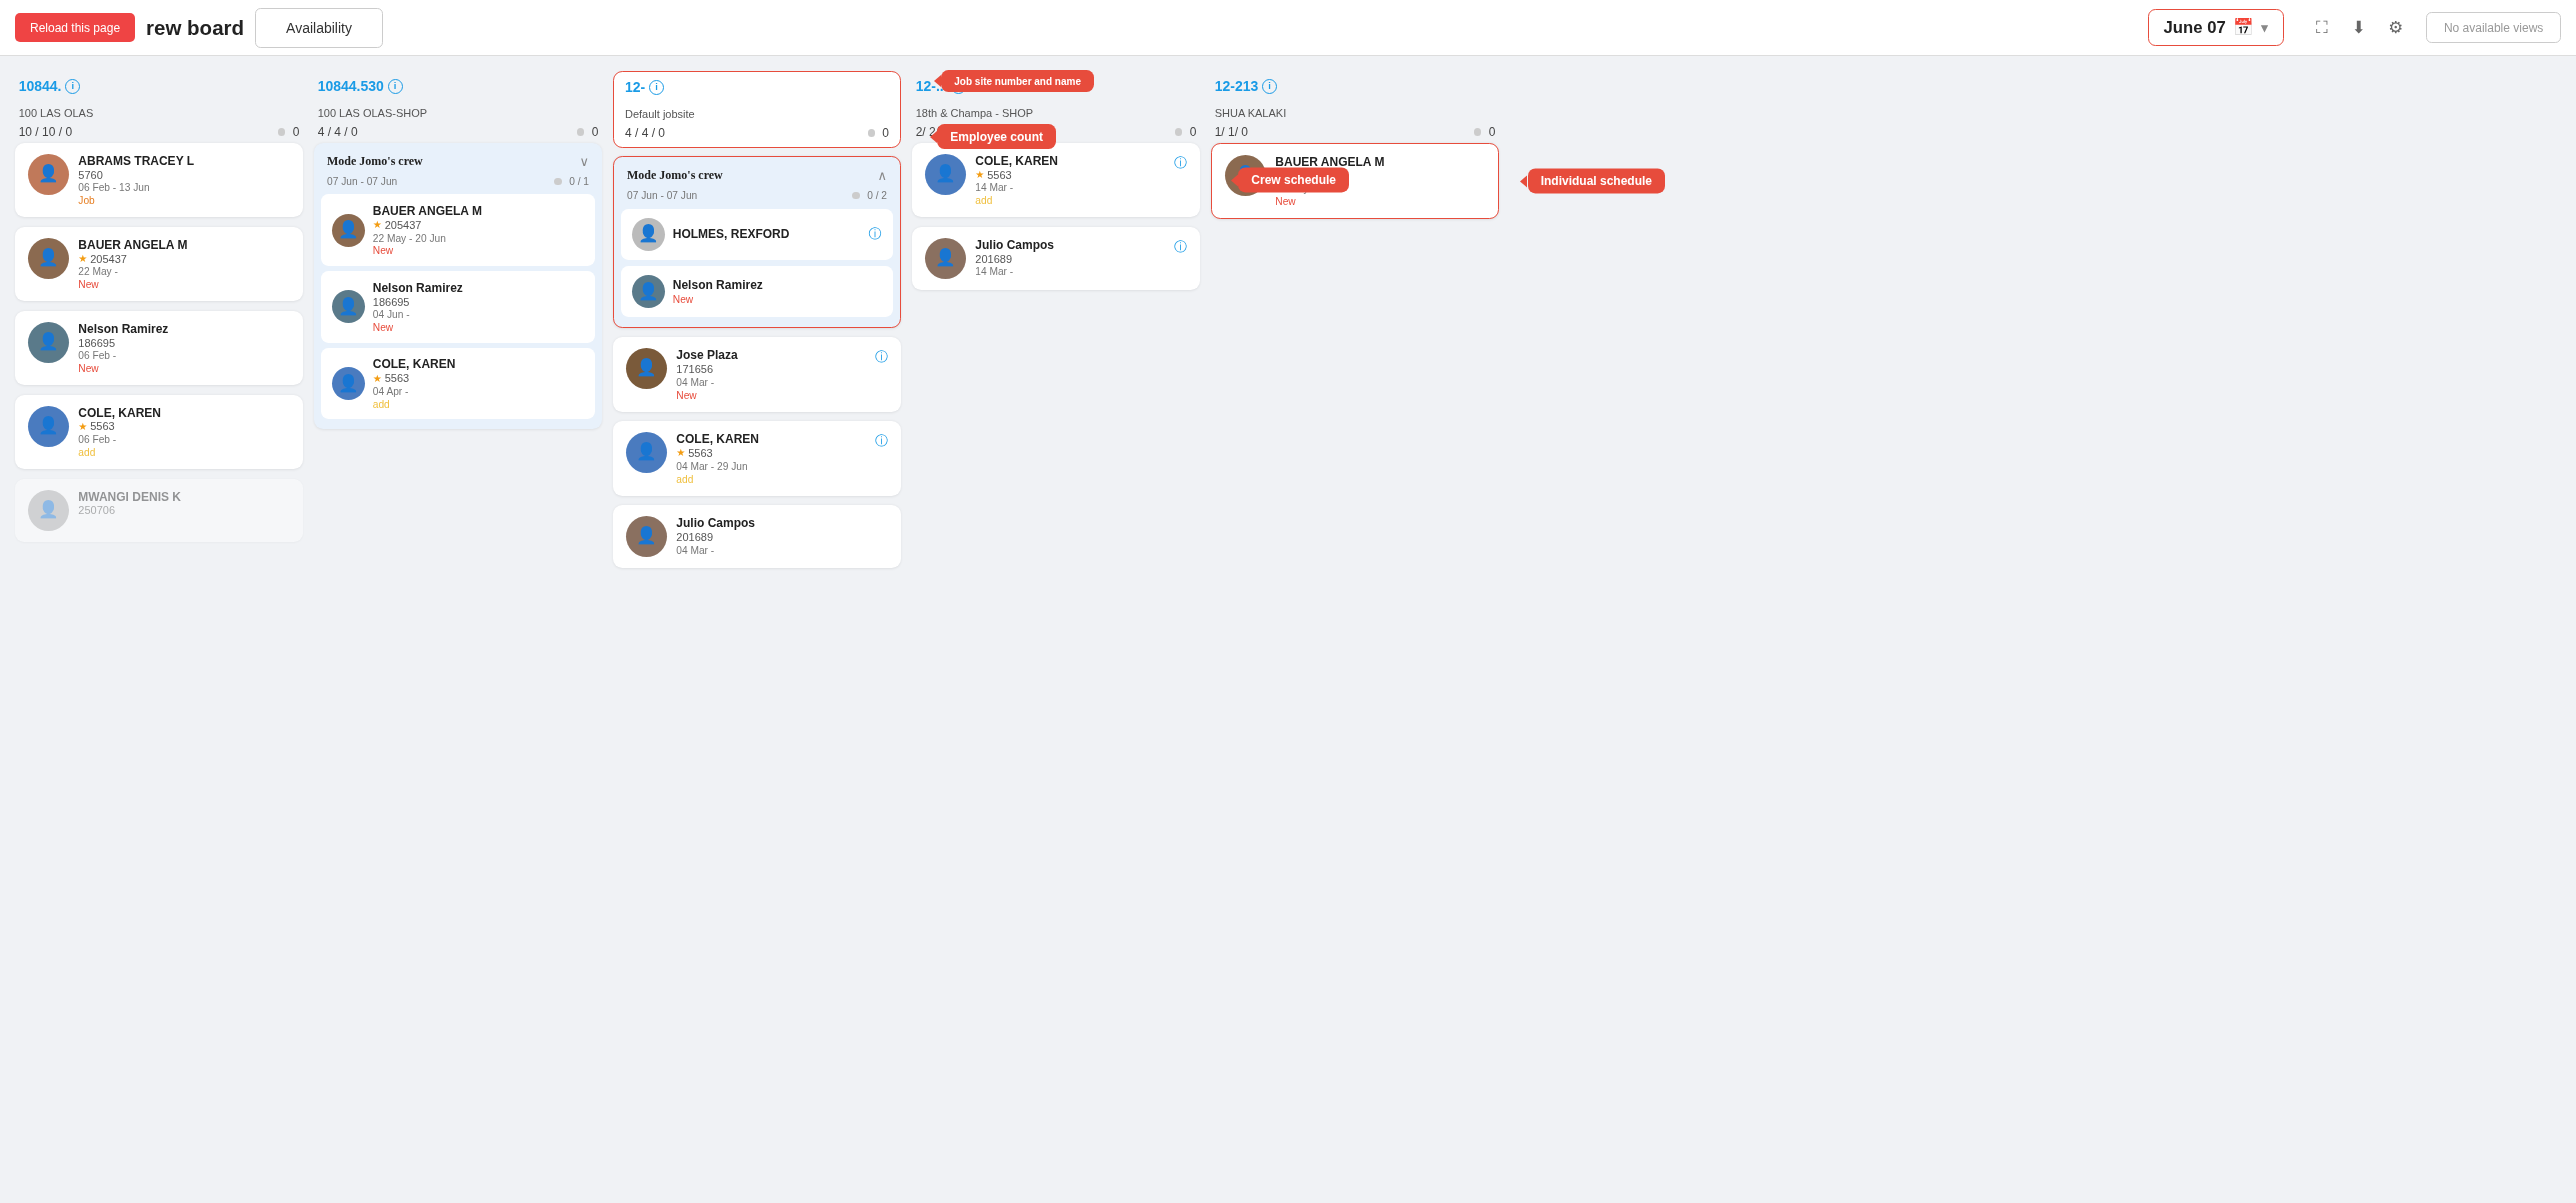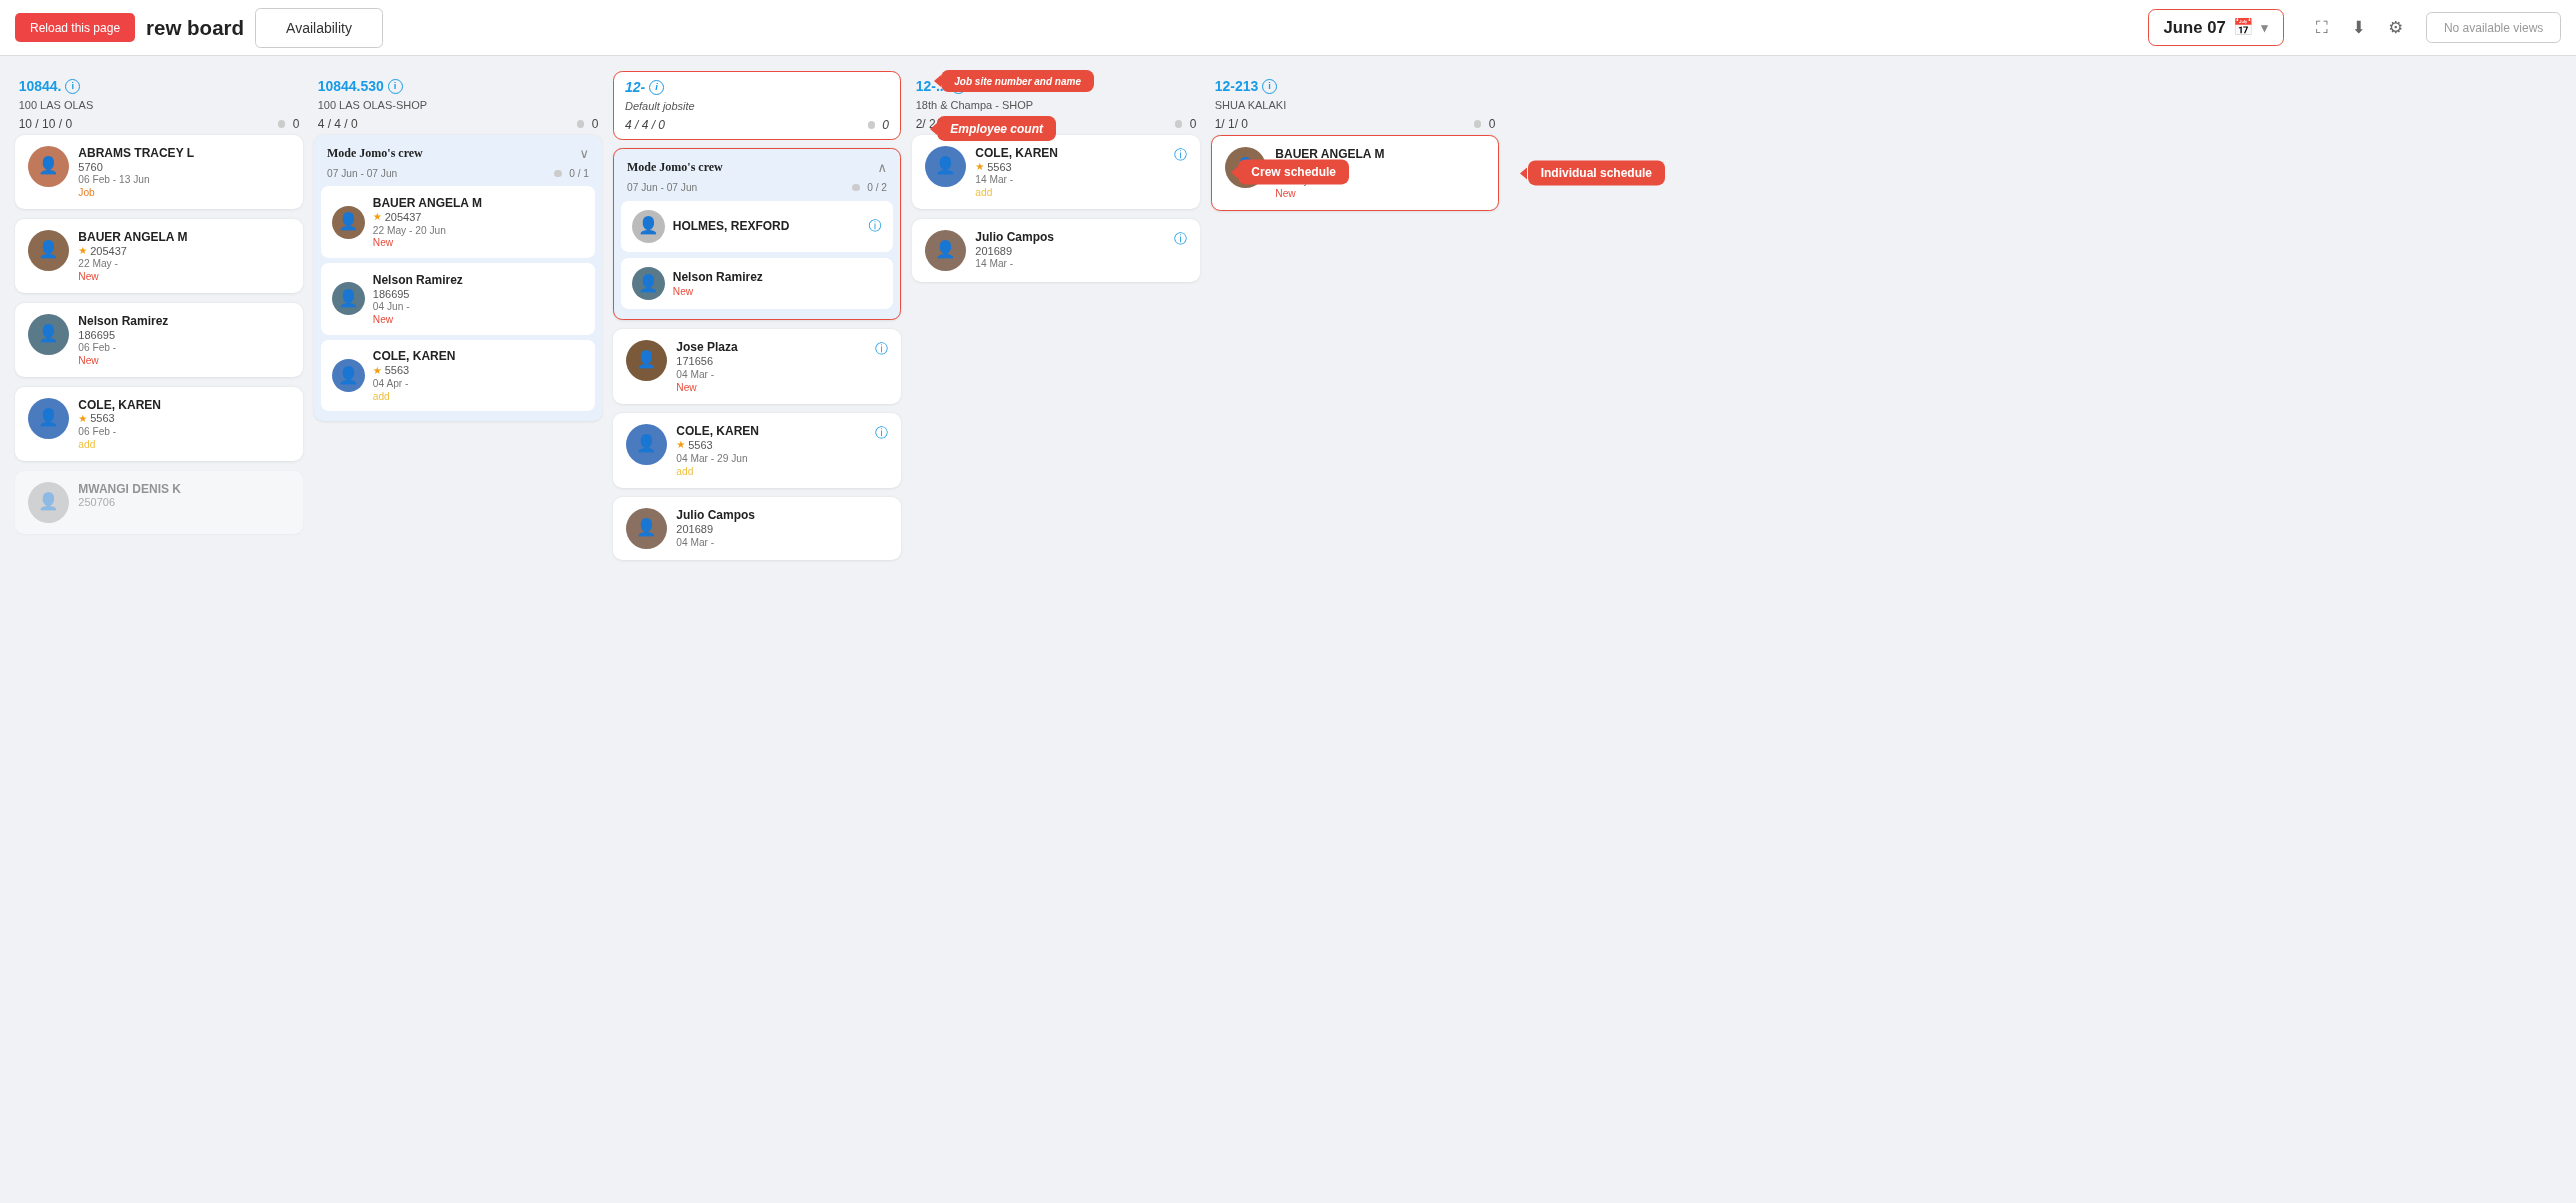"12-" .col-header-annotations { font-style: italic -> none }
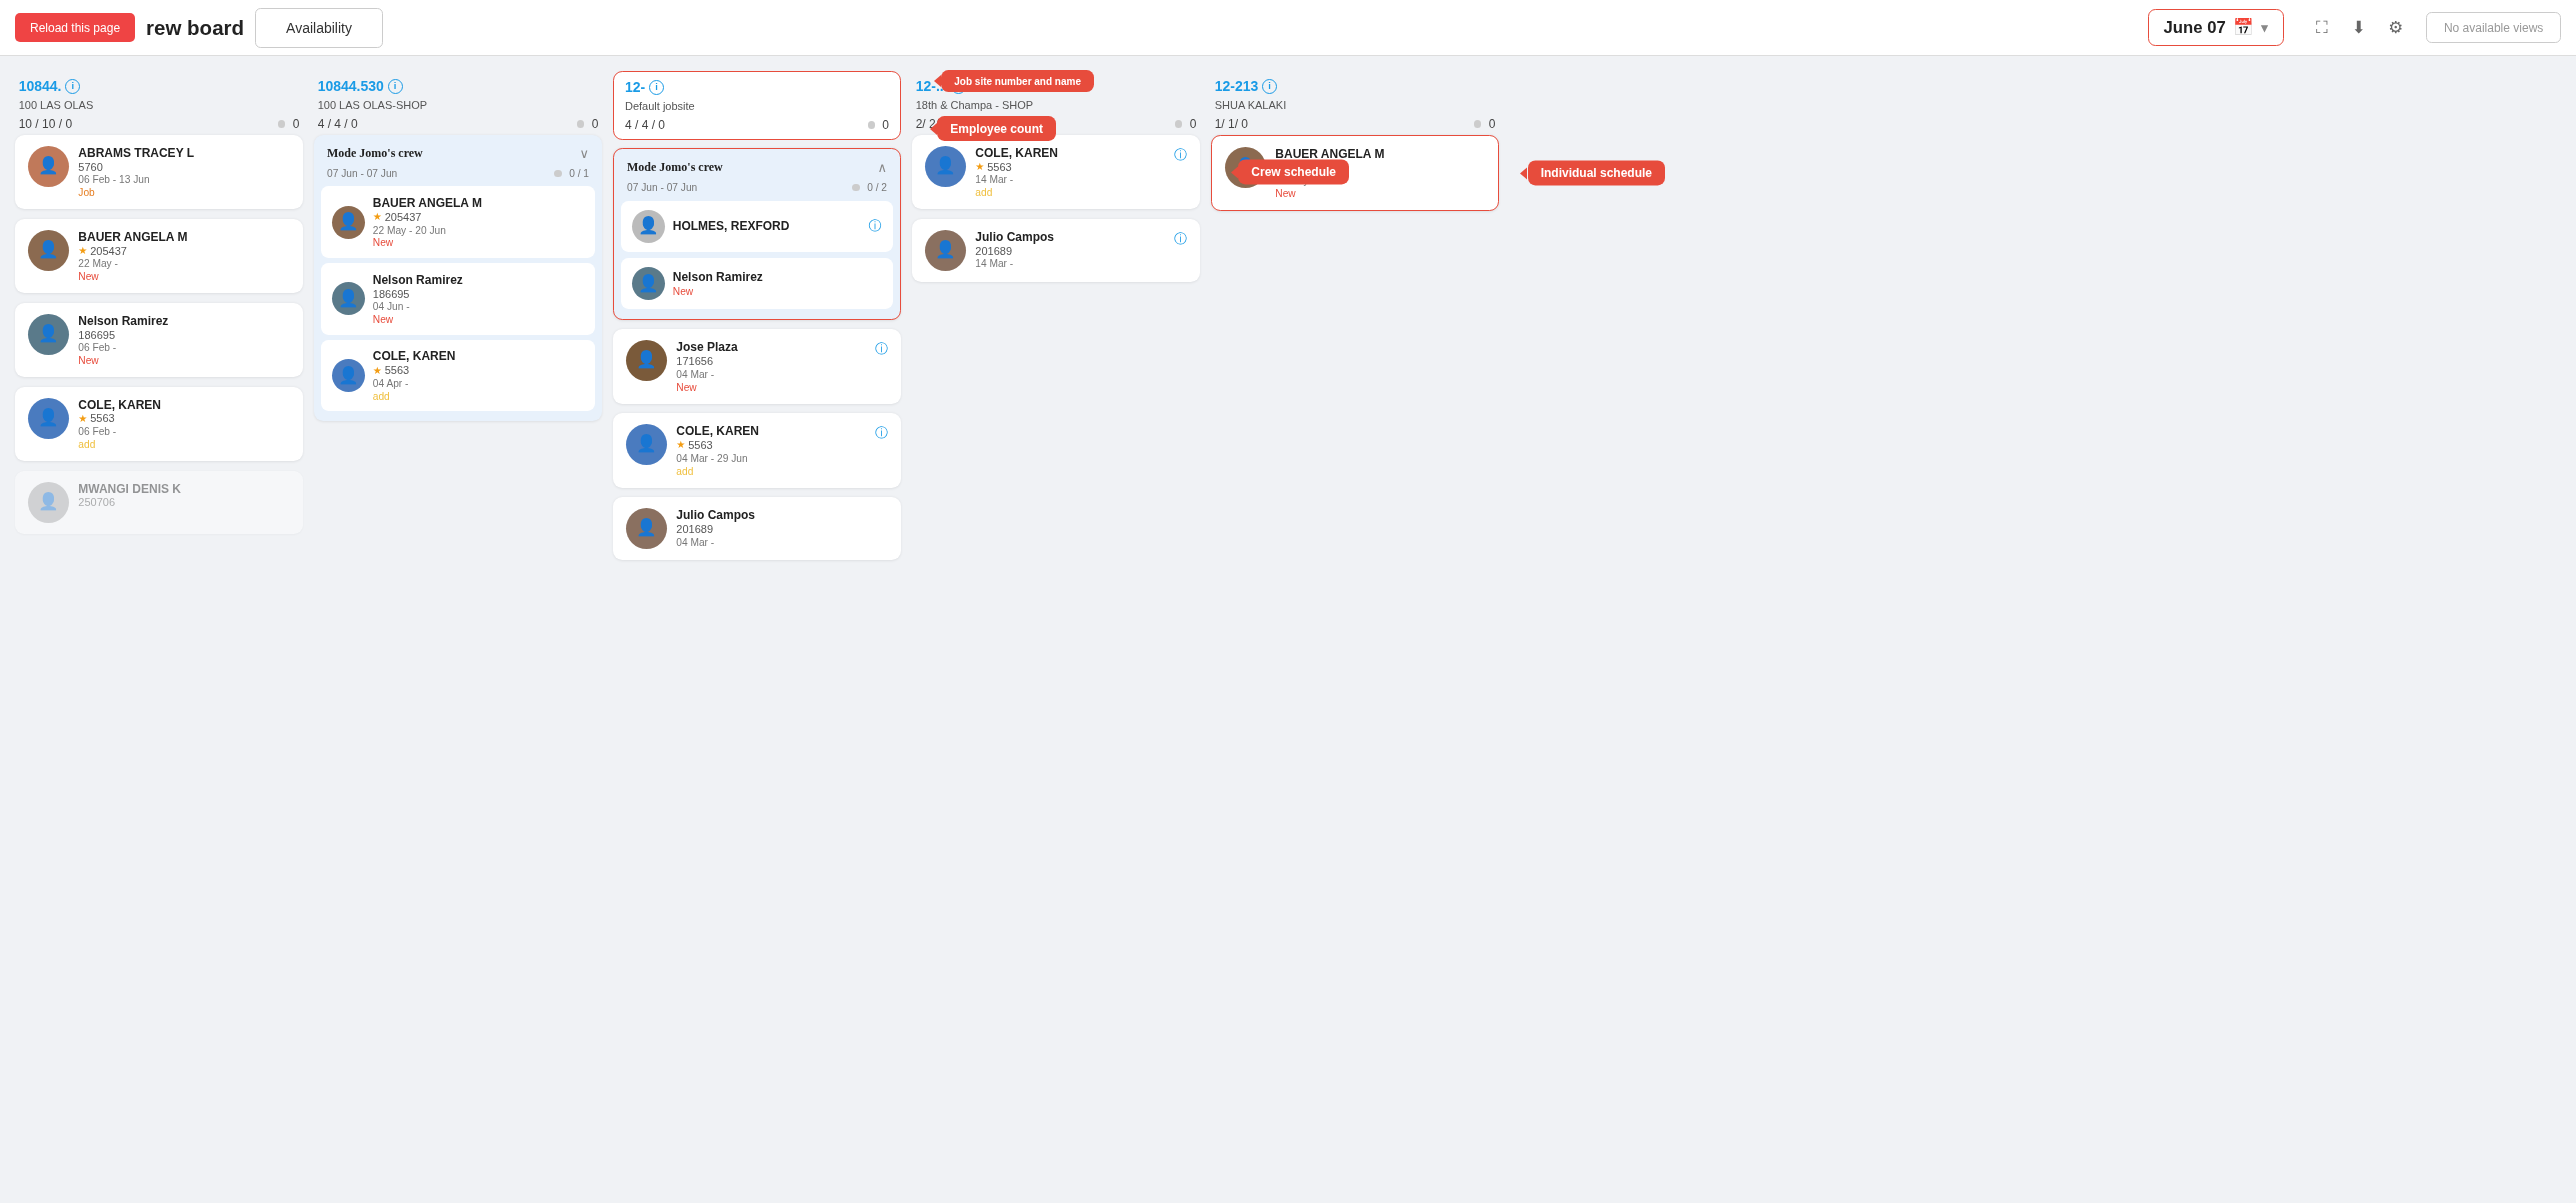"100 LAS OLAS" .col-job-name { margin-top: 5px -> 13px }
